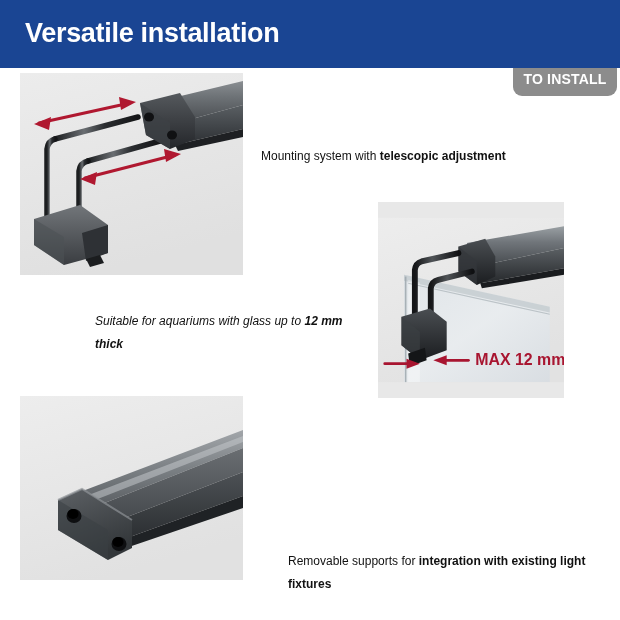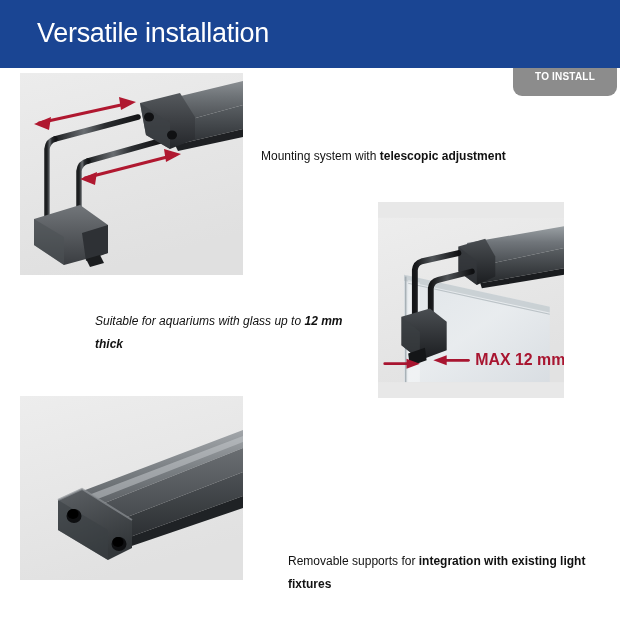"Versatile installation" .header-title { font-weight: normal -> bold; margin-left: 12px -> none }
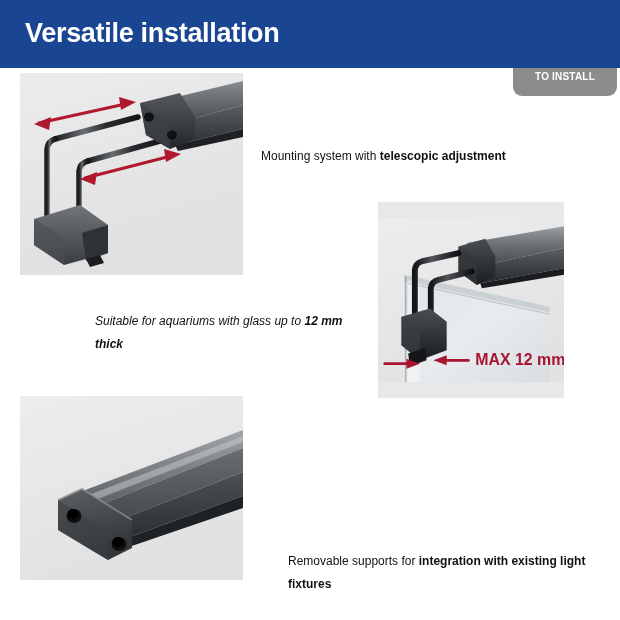"TO INSTALL" .badge-line2 { font-size: 10px -> 14px }
